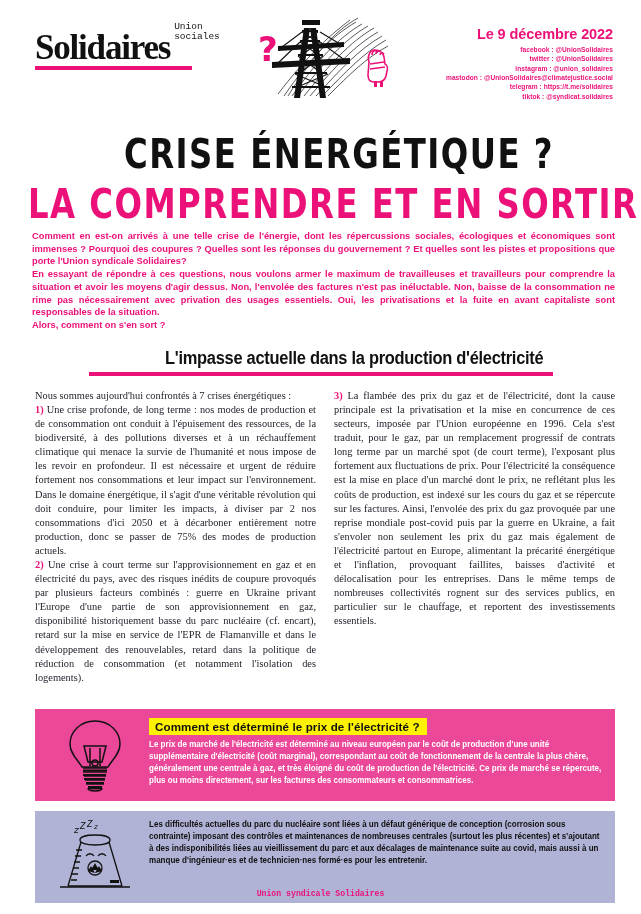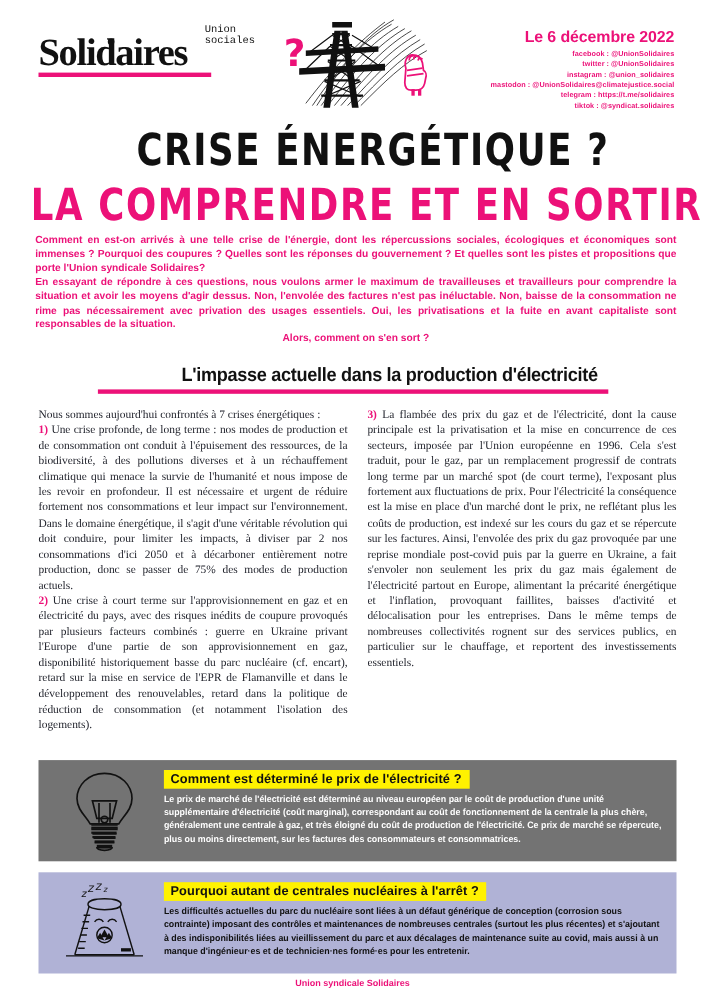"Solidaires" .logo-row { gap: 16px -> 4px }
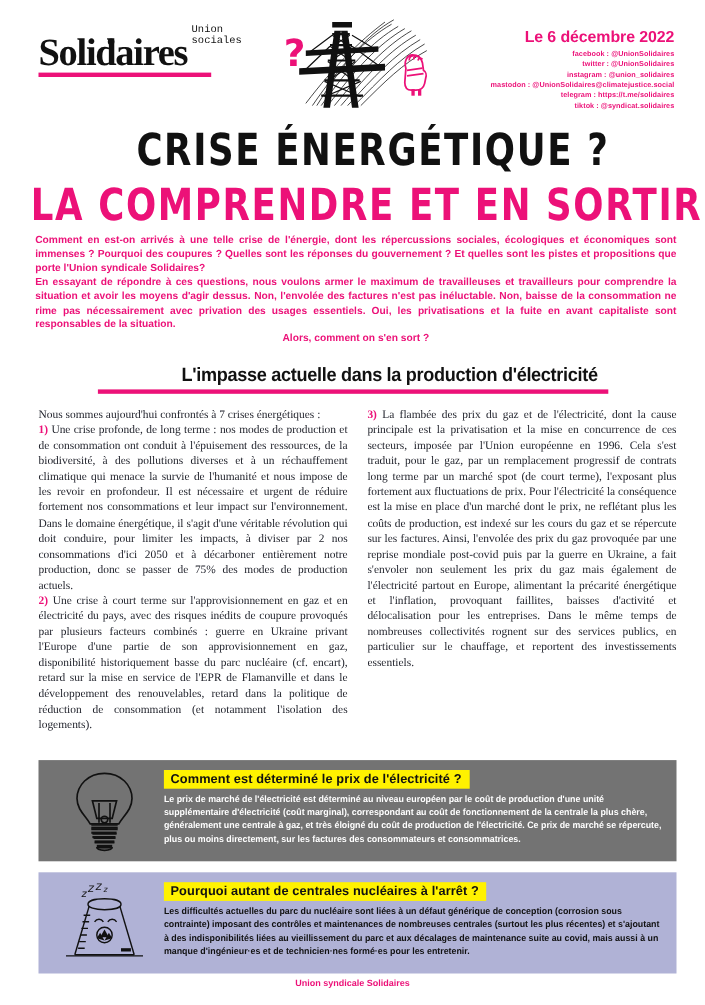"Le 6 décembre 2022" div.contact-date { text: 6 -> 9 }
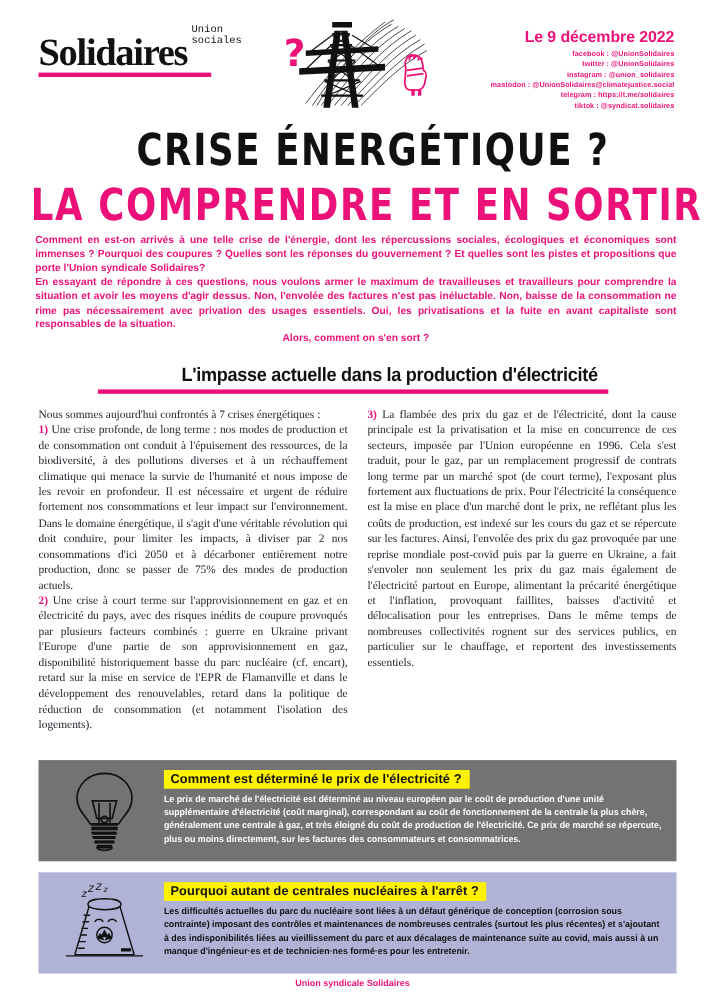"CRISE ÉNERGÉTIQUE ?" .title-wrap { margin-top: 2px -> 20px }
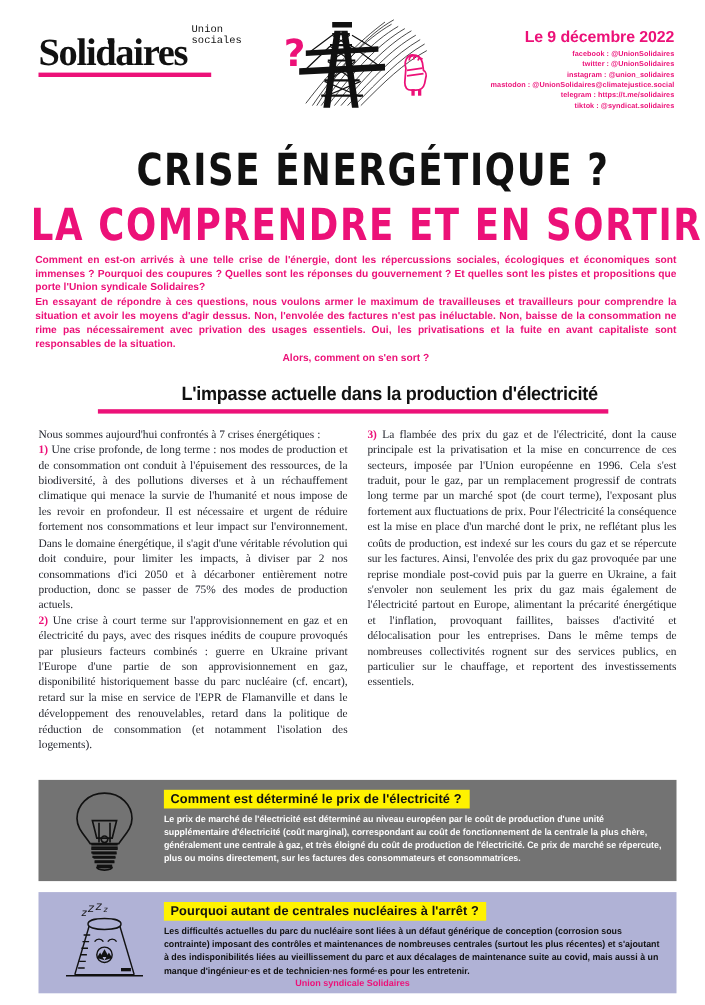"Alors, comment on s'en sort" .intro p.no-just { text-align: center -> left }
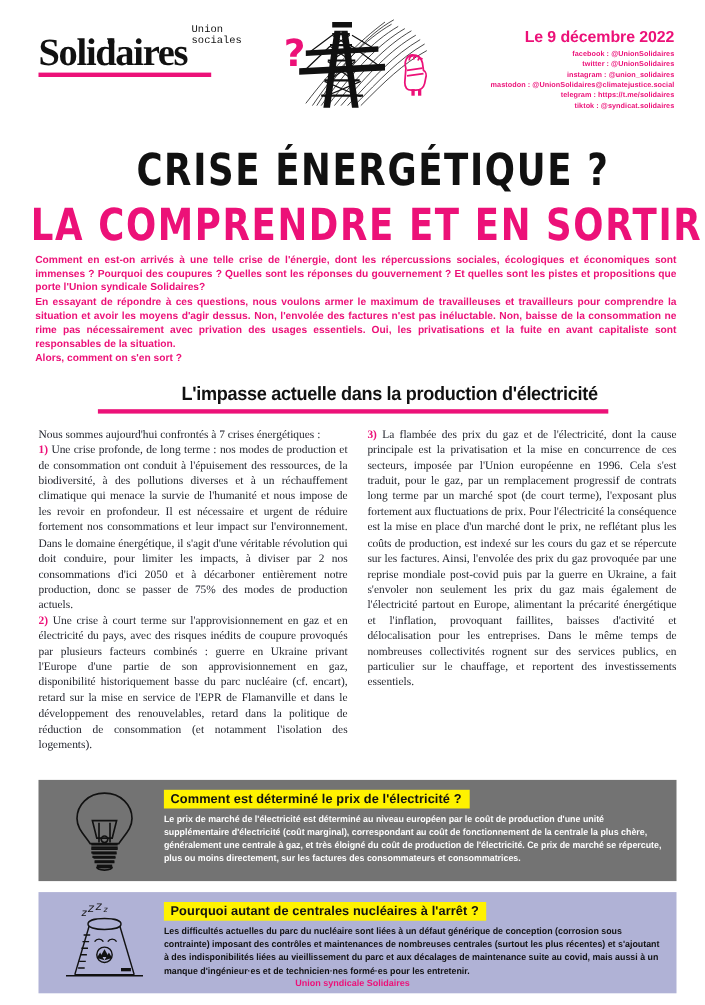"Comment est déterminé le prix" .box-pink { background: #737373 -> #ec4899 }
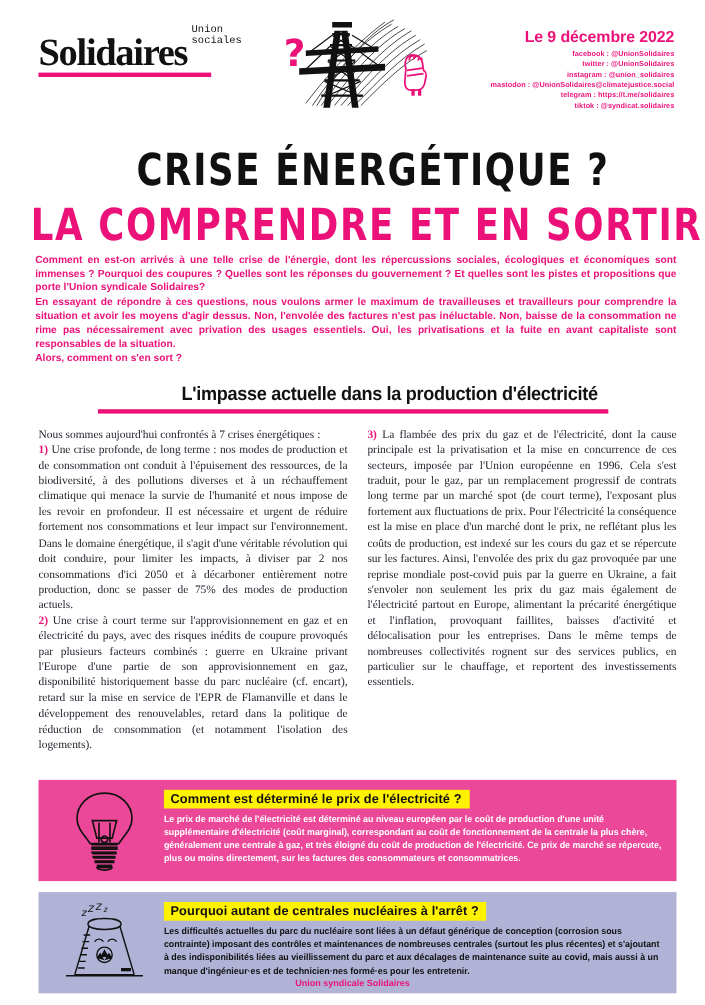"Pourquoi autant de centrales nucléaires" div.box-title { html: <div>Pourquoi autant de centrales nucléaires à l'arrêt ?</div> -> none }
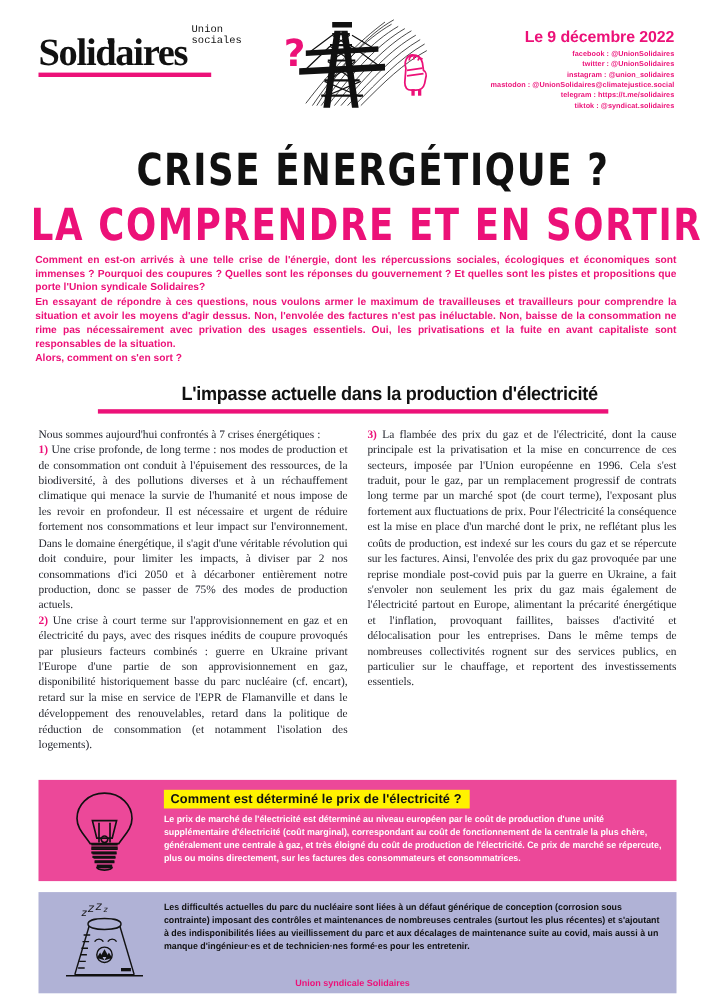"Union syndicale Solidaires" .footer { font-family: Liberation Sans, sans-serif -> Liberation Mono, monospace }
